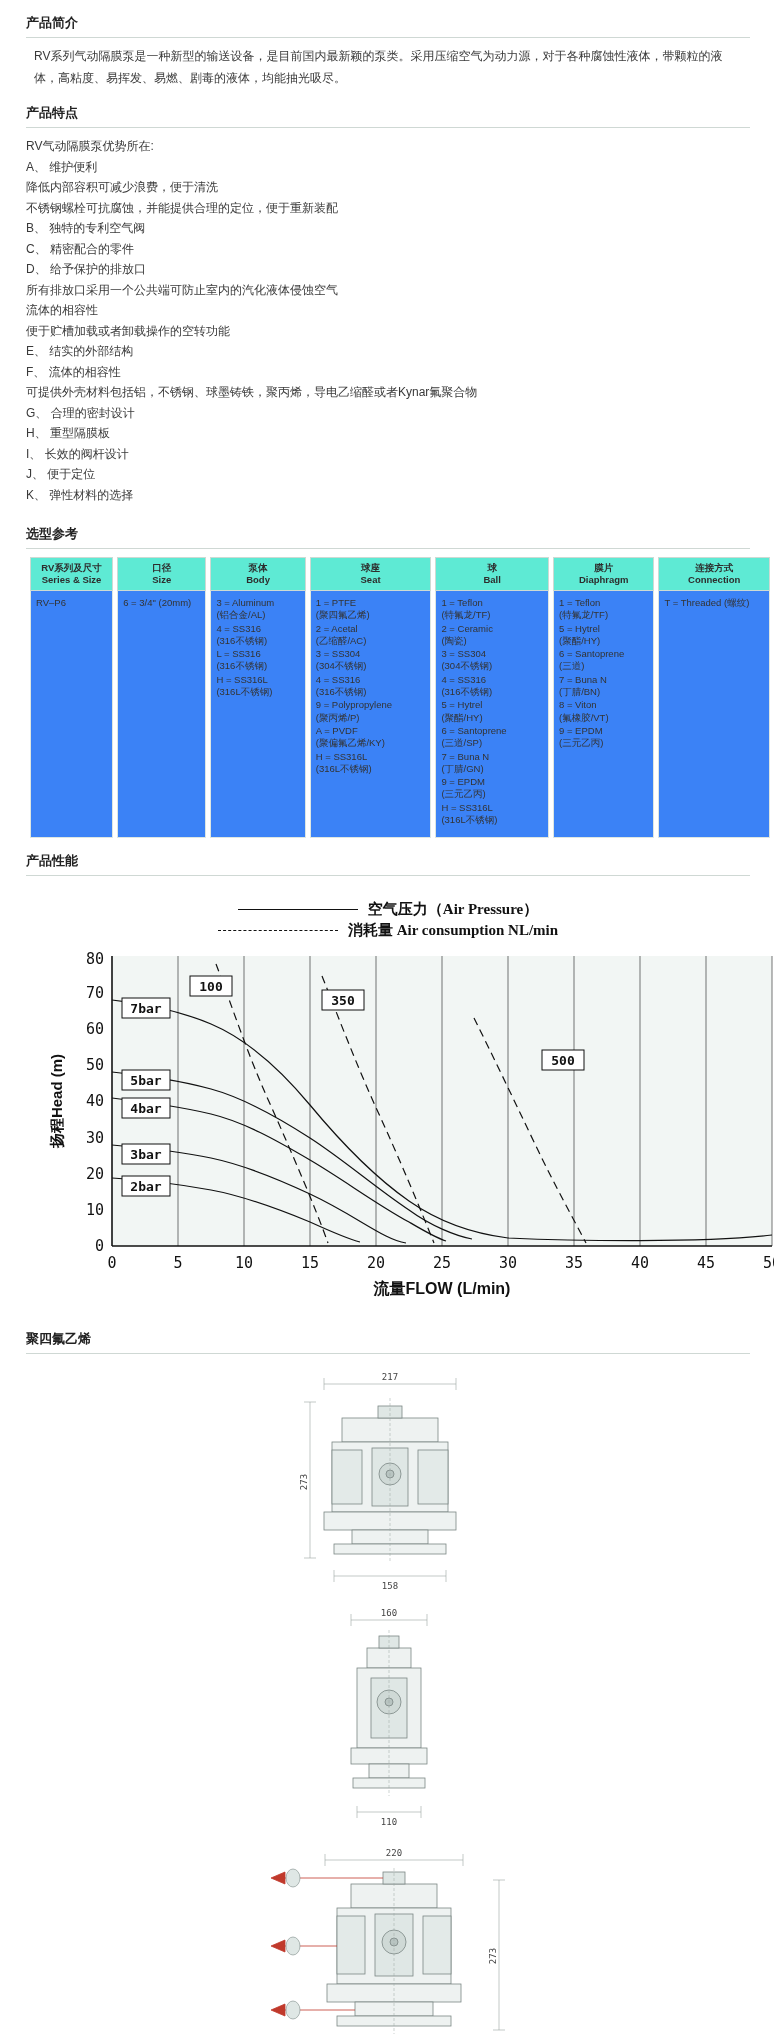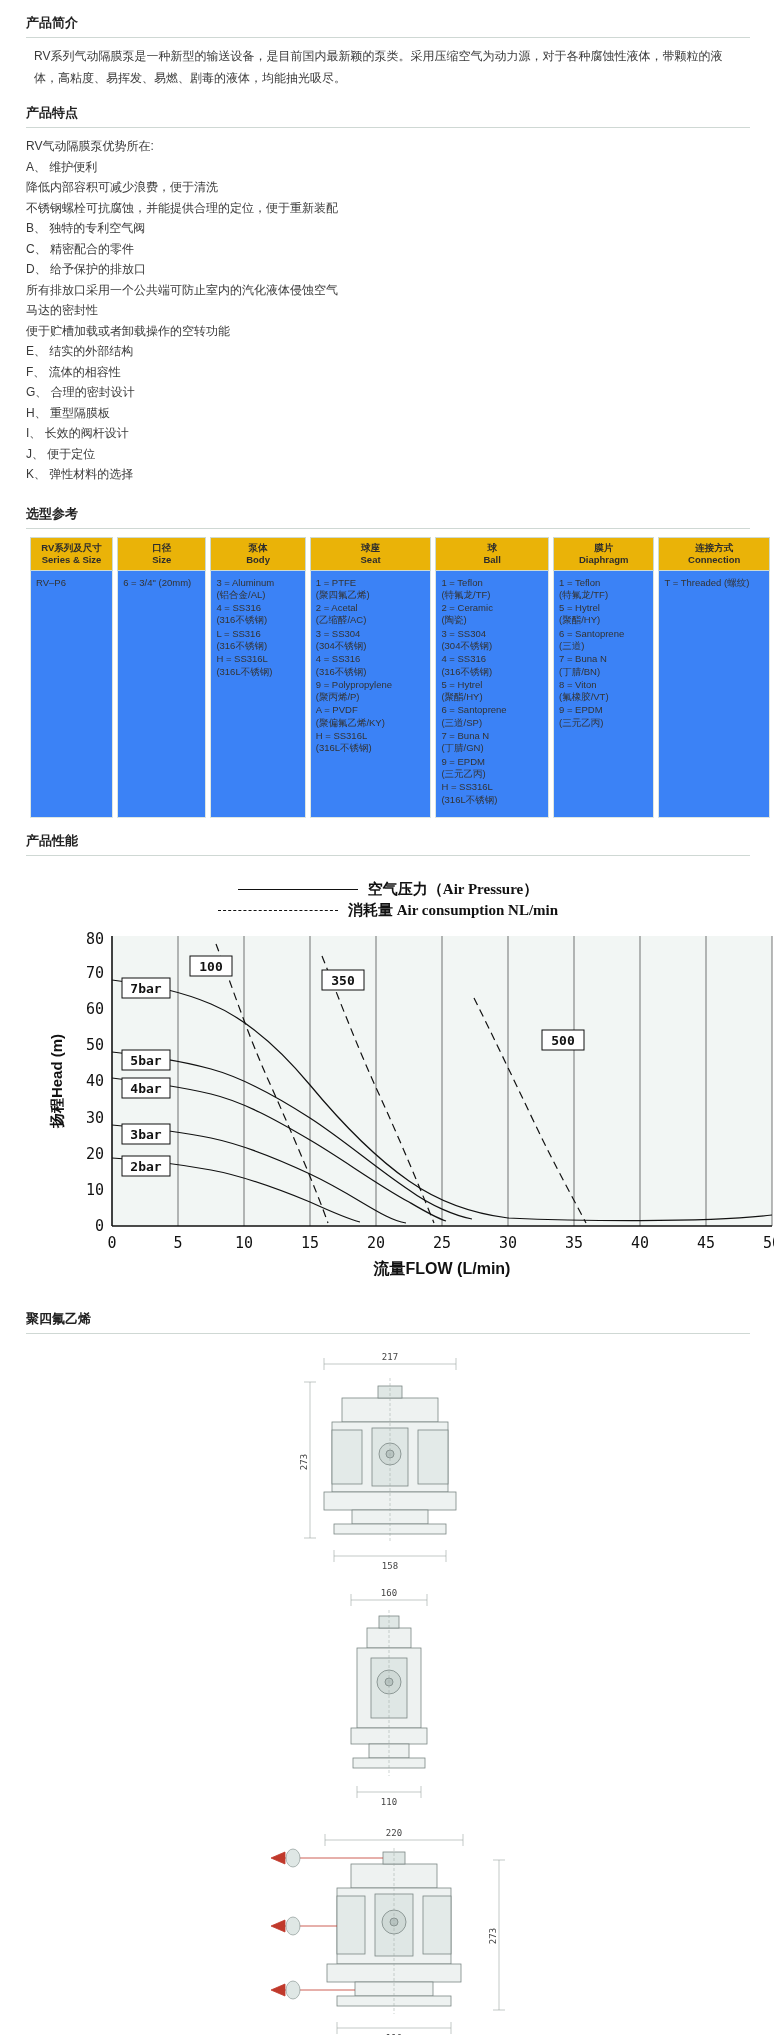"马达的密封性" div { text: 马达的密封 -> 流体的相容 }
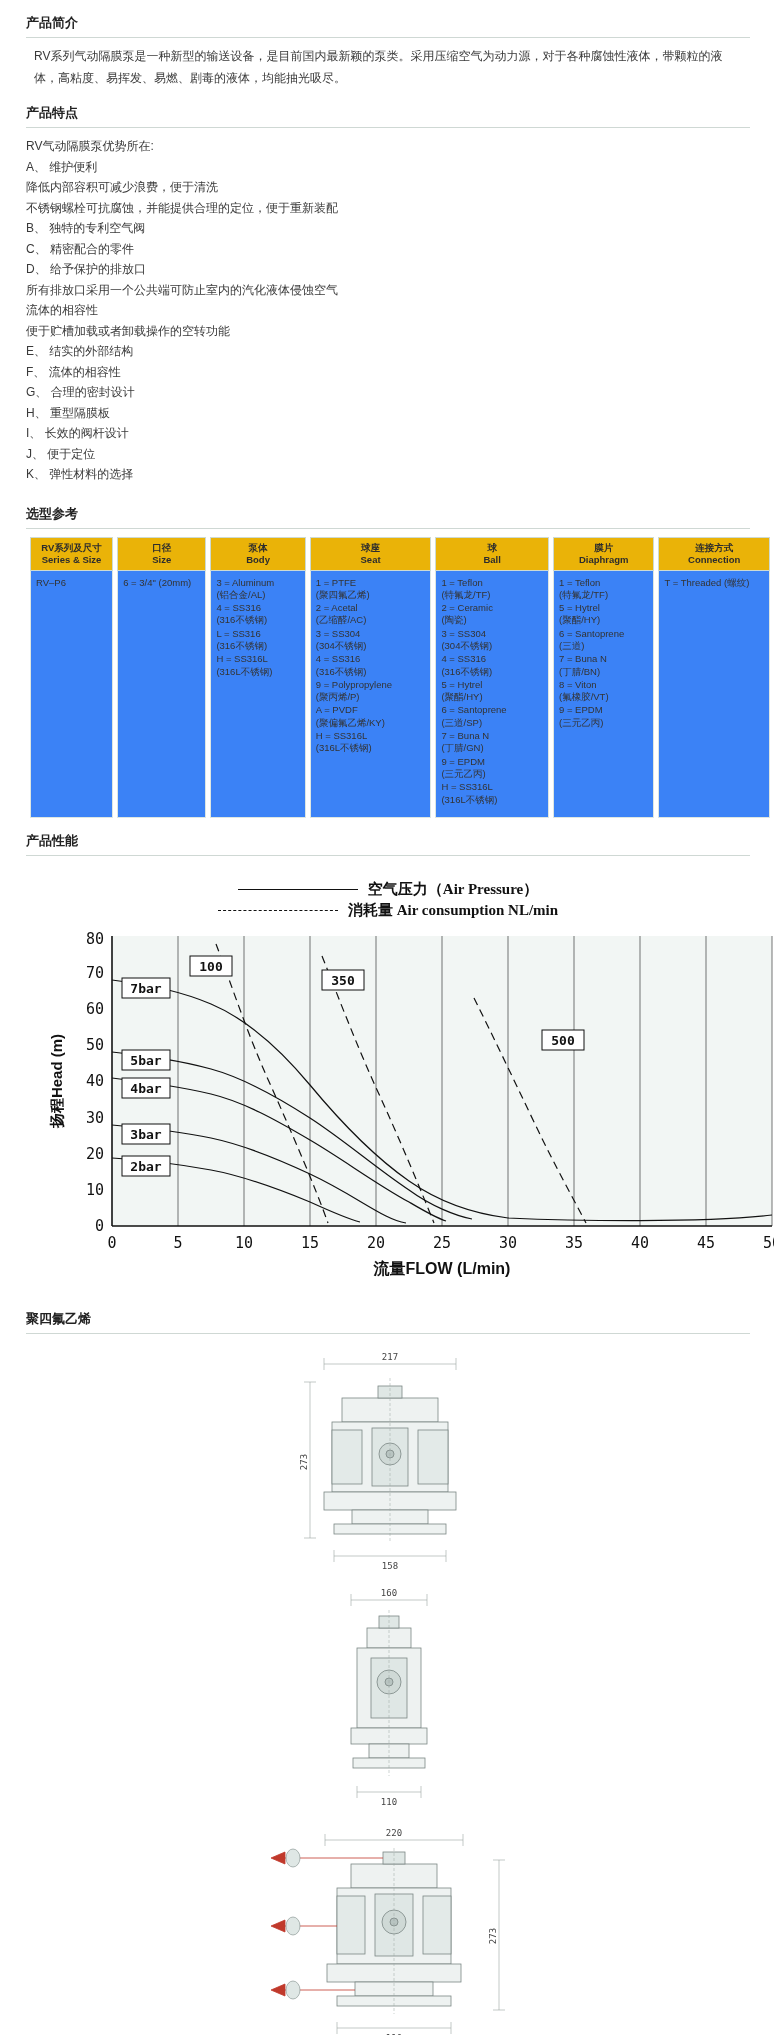"可提供外壳材料包括铝，不锈钢、球墨铸铁，聚丙烯，导电乙缩醛或者Kynar氟聚合物" div { html: none -> <div>可提供外壳材料包括铝，不锈钢、球墨铸铁，聚丙烯，导电乙缩醛或者Kynar氟聚合物</div> }
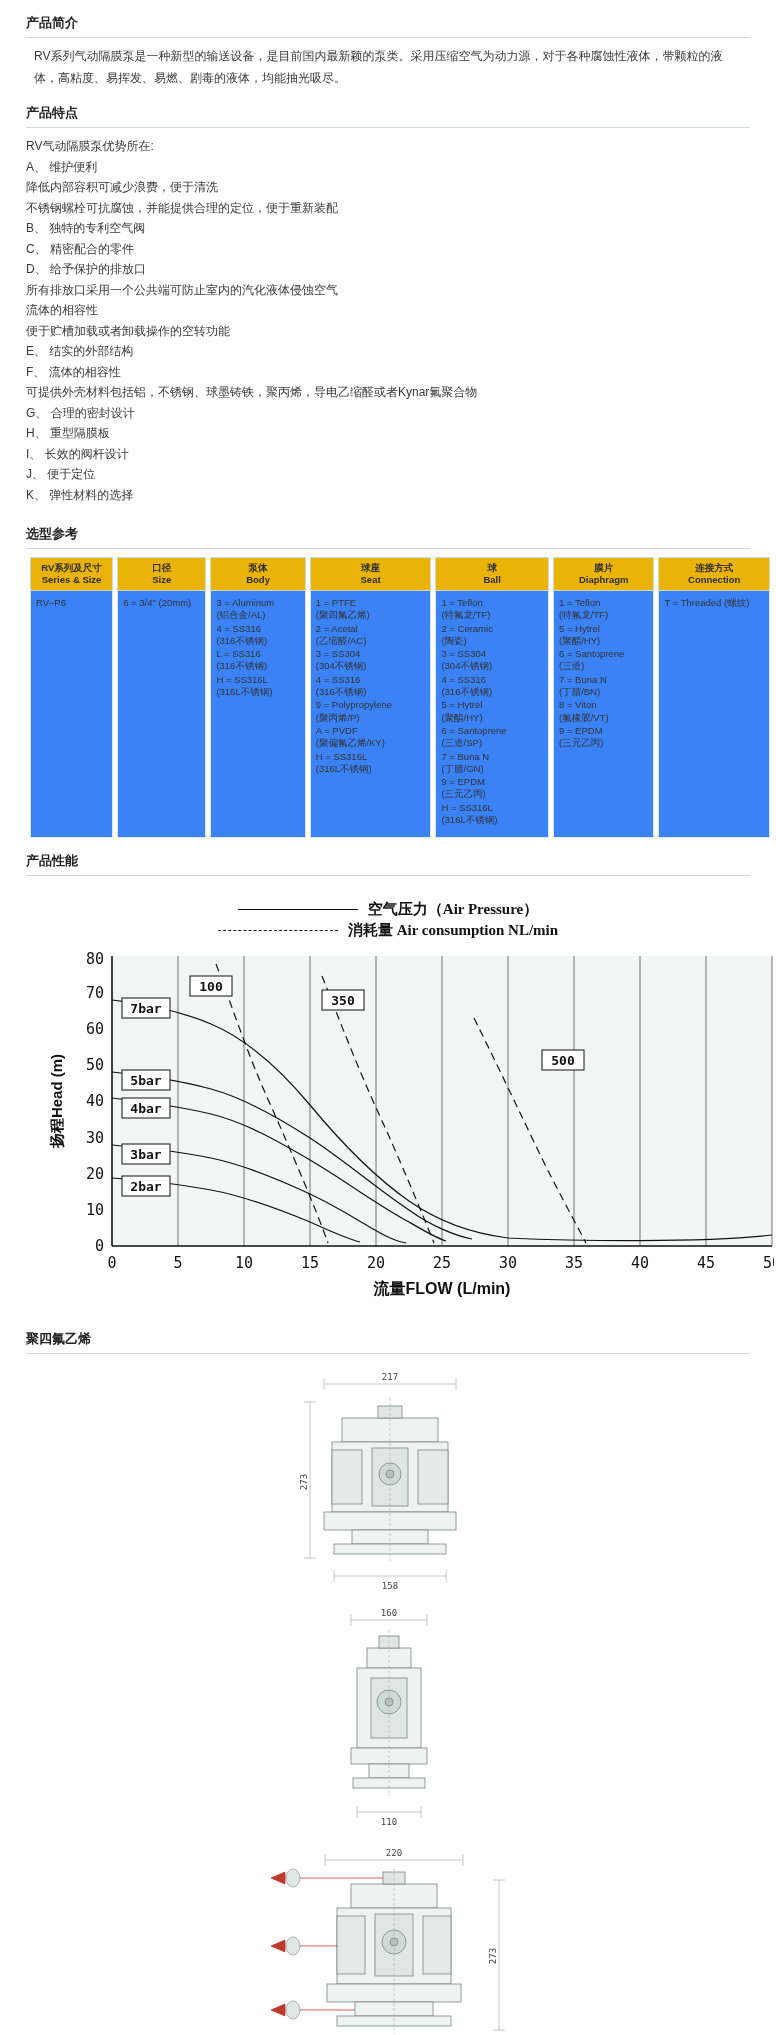"RV系列及尺寸" table.sel th { background: #eab308 -> #5eead4 }
